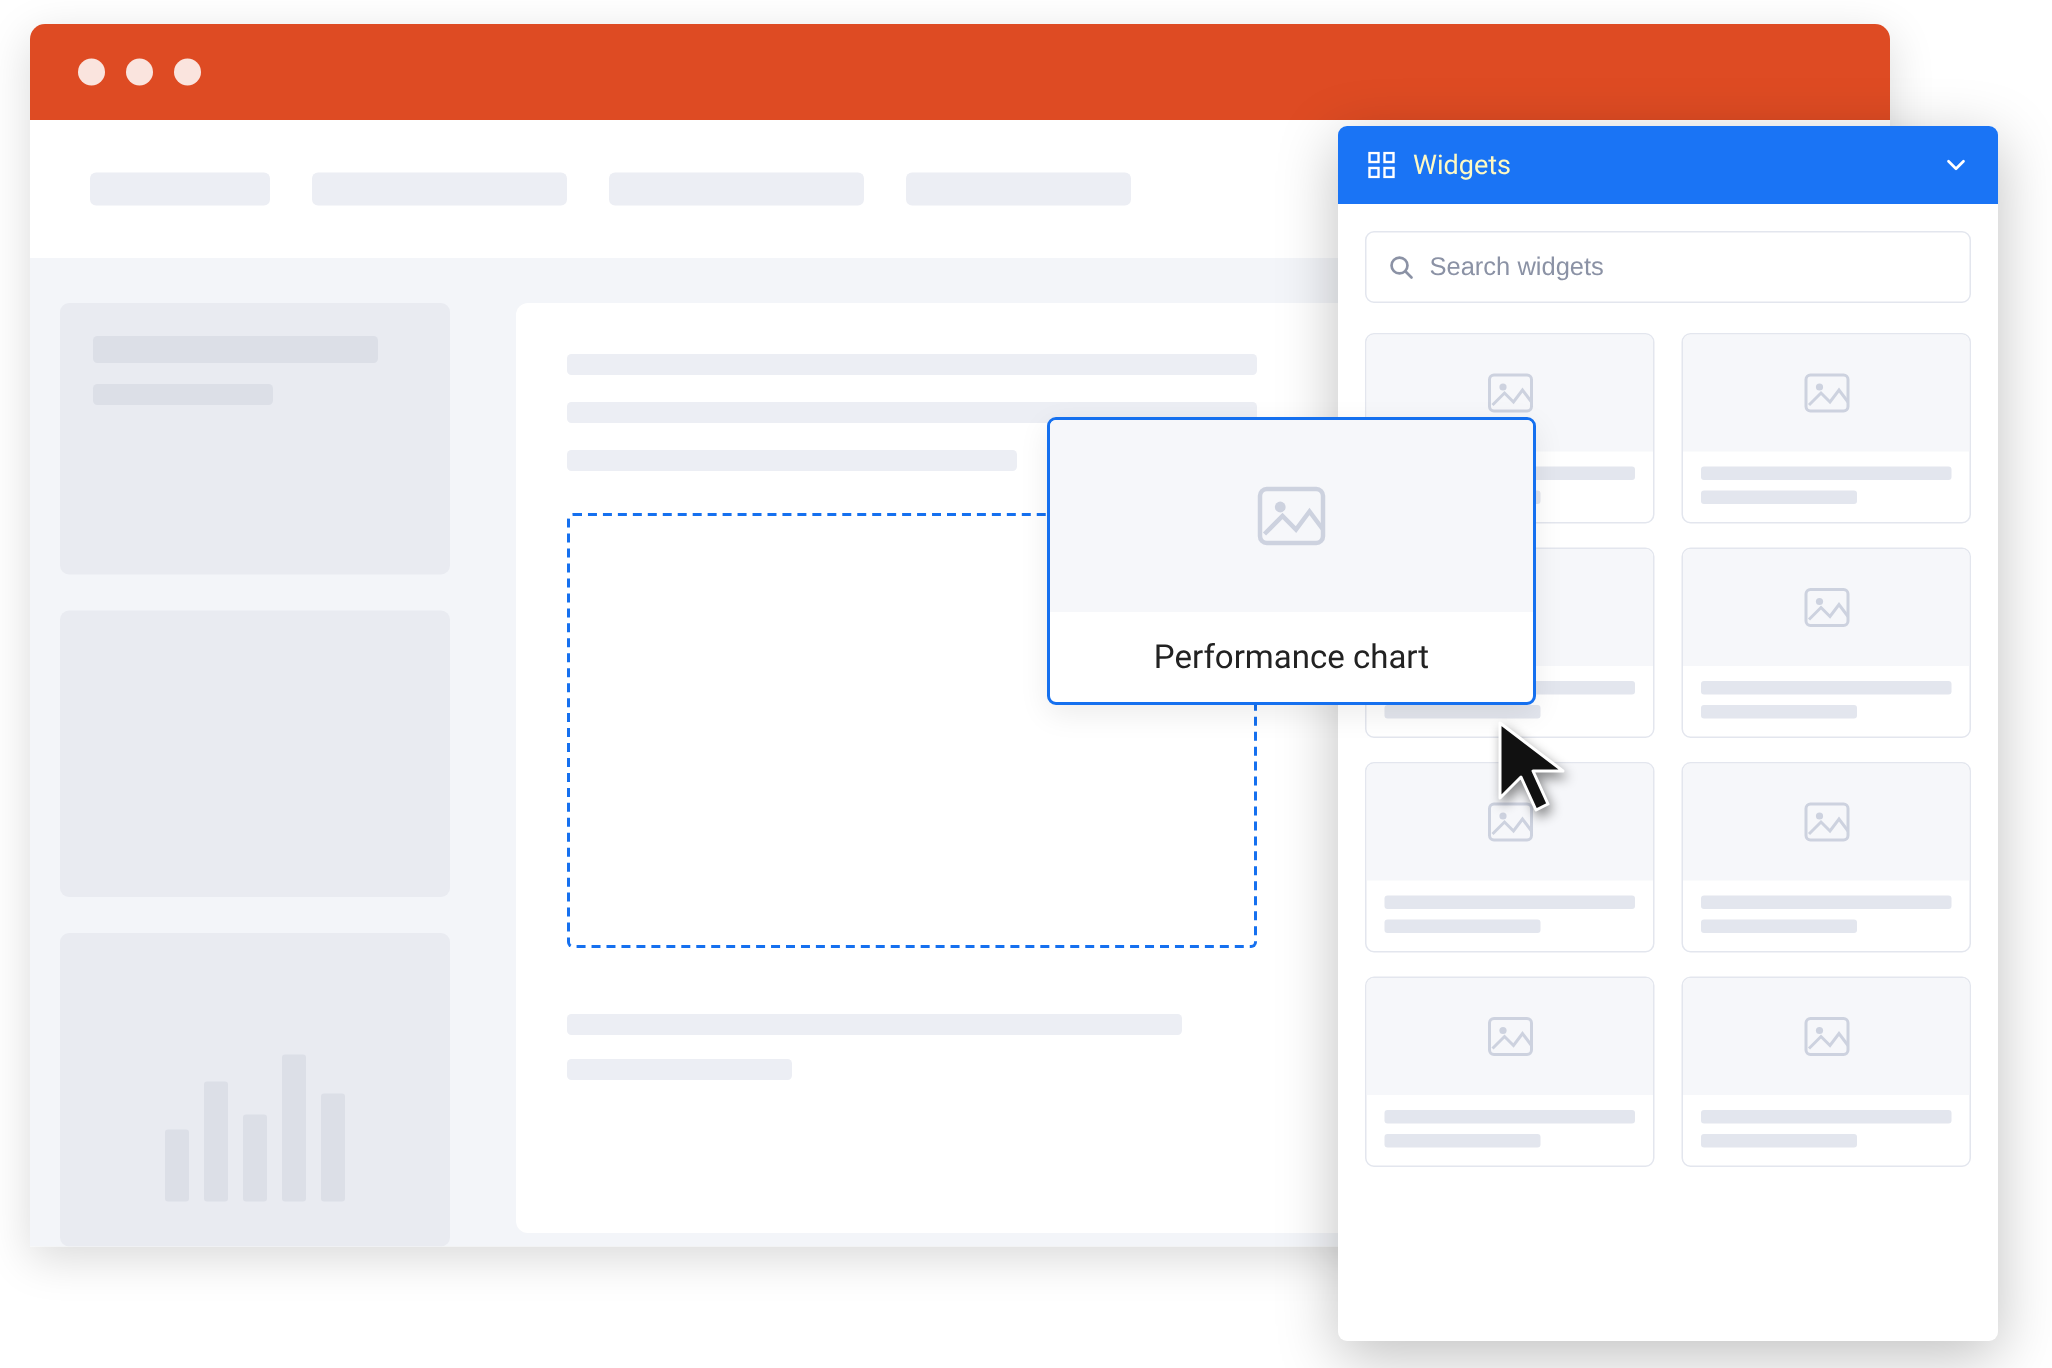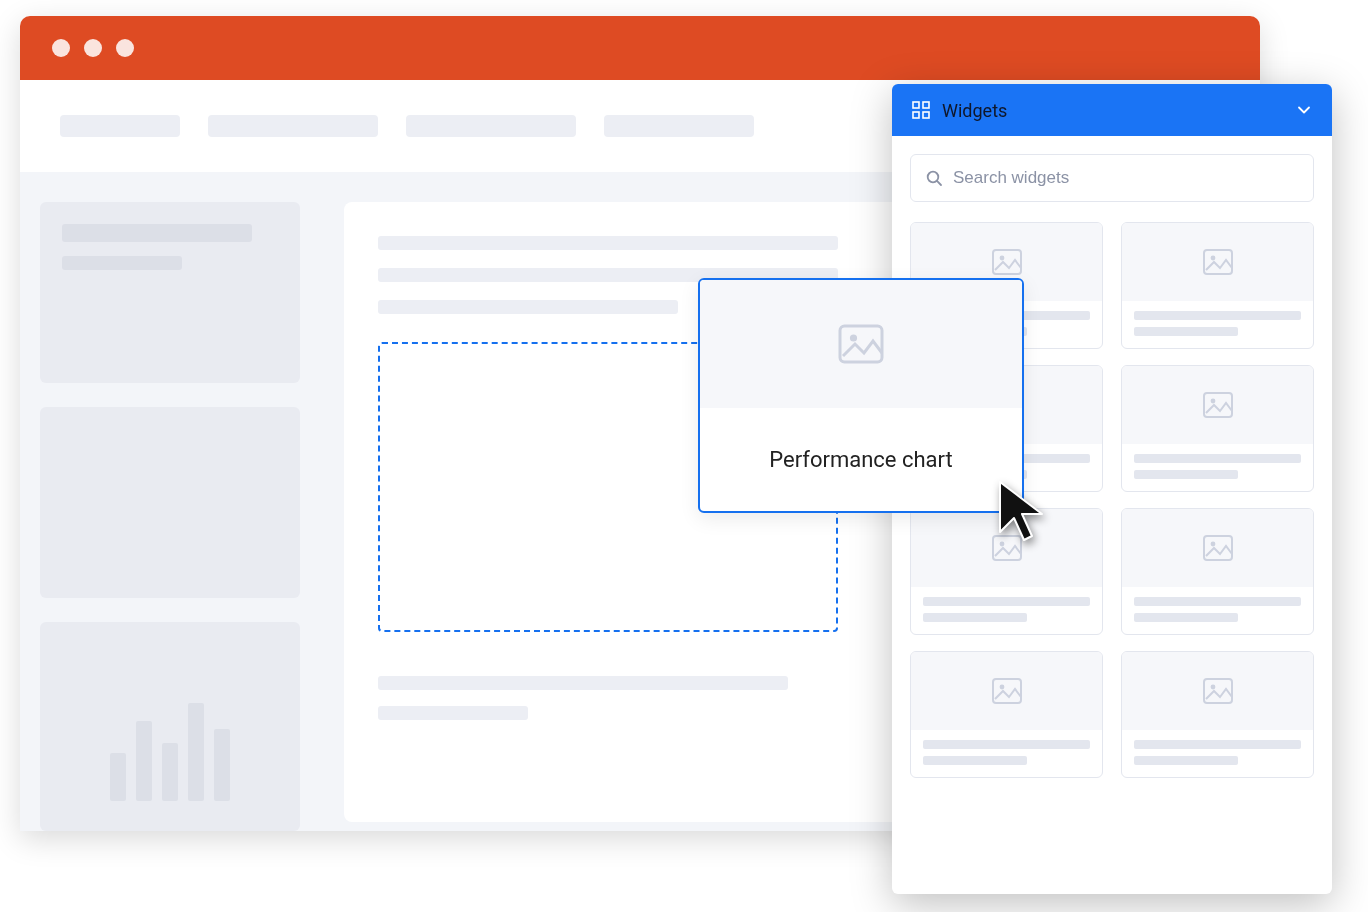"Widgets" .panel-section-header { color: #0f172a -> #fef9c3 }
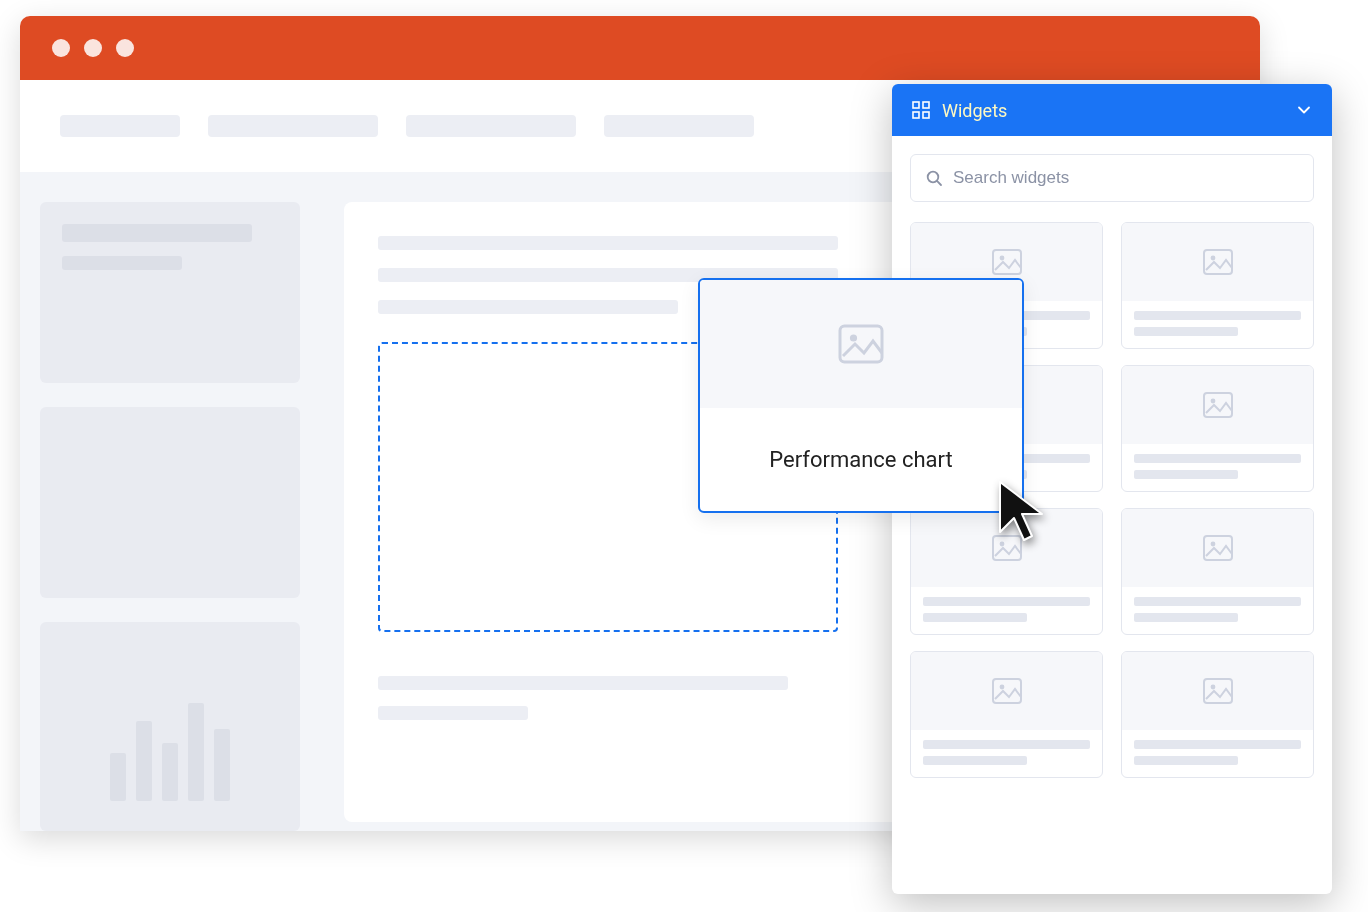"Performance chart" .drag-preview { height: 235px -> 192px }
